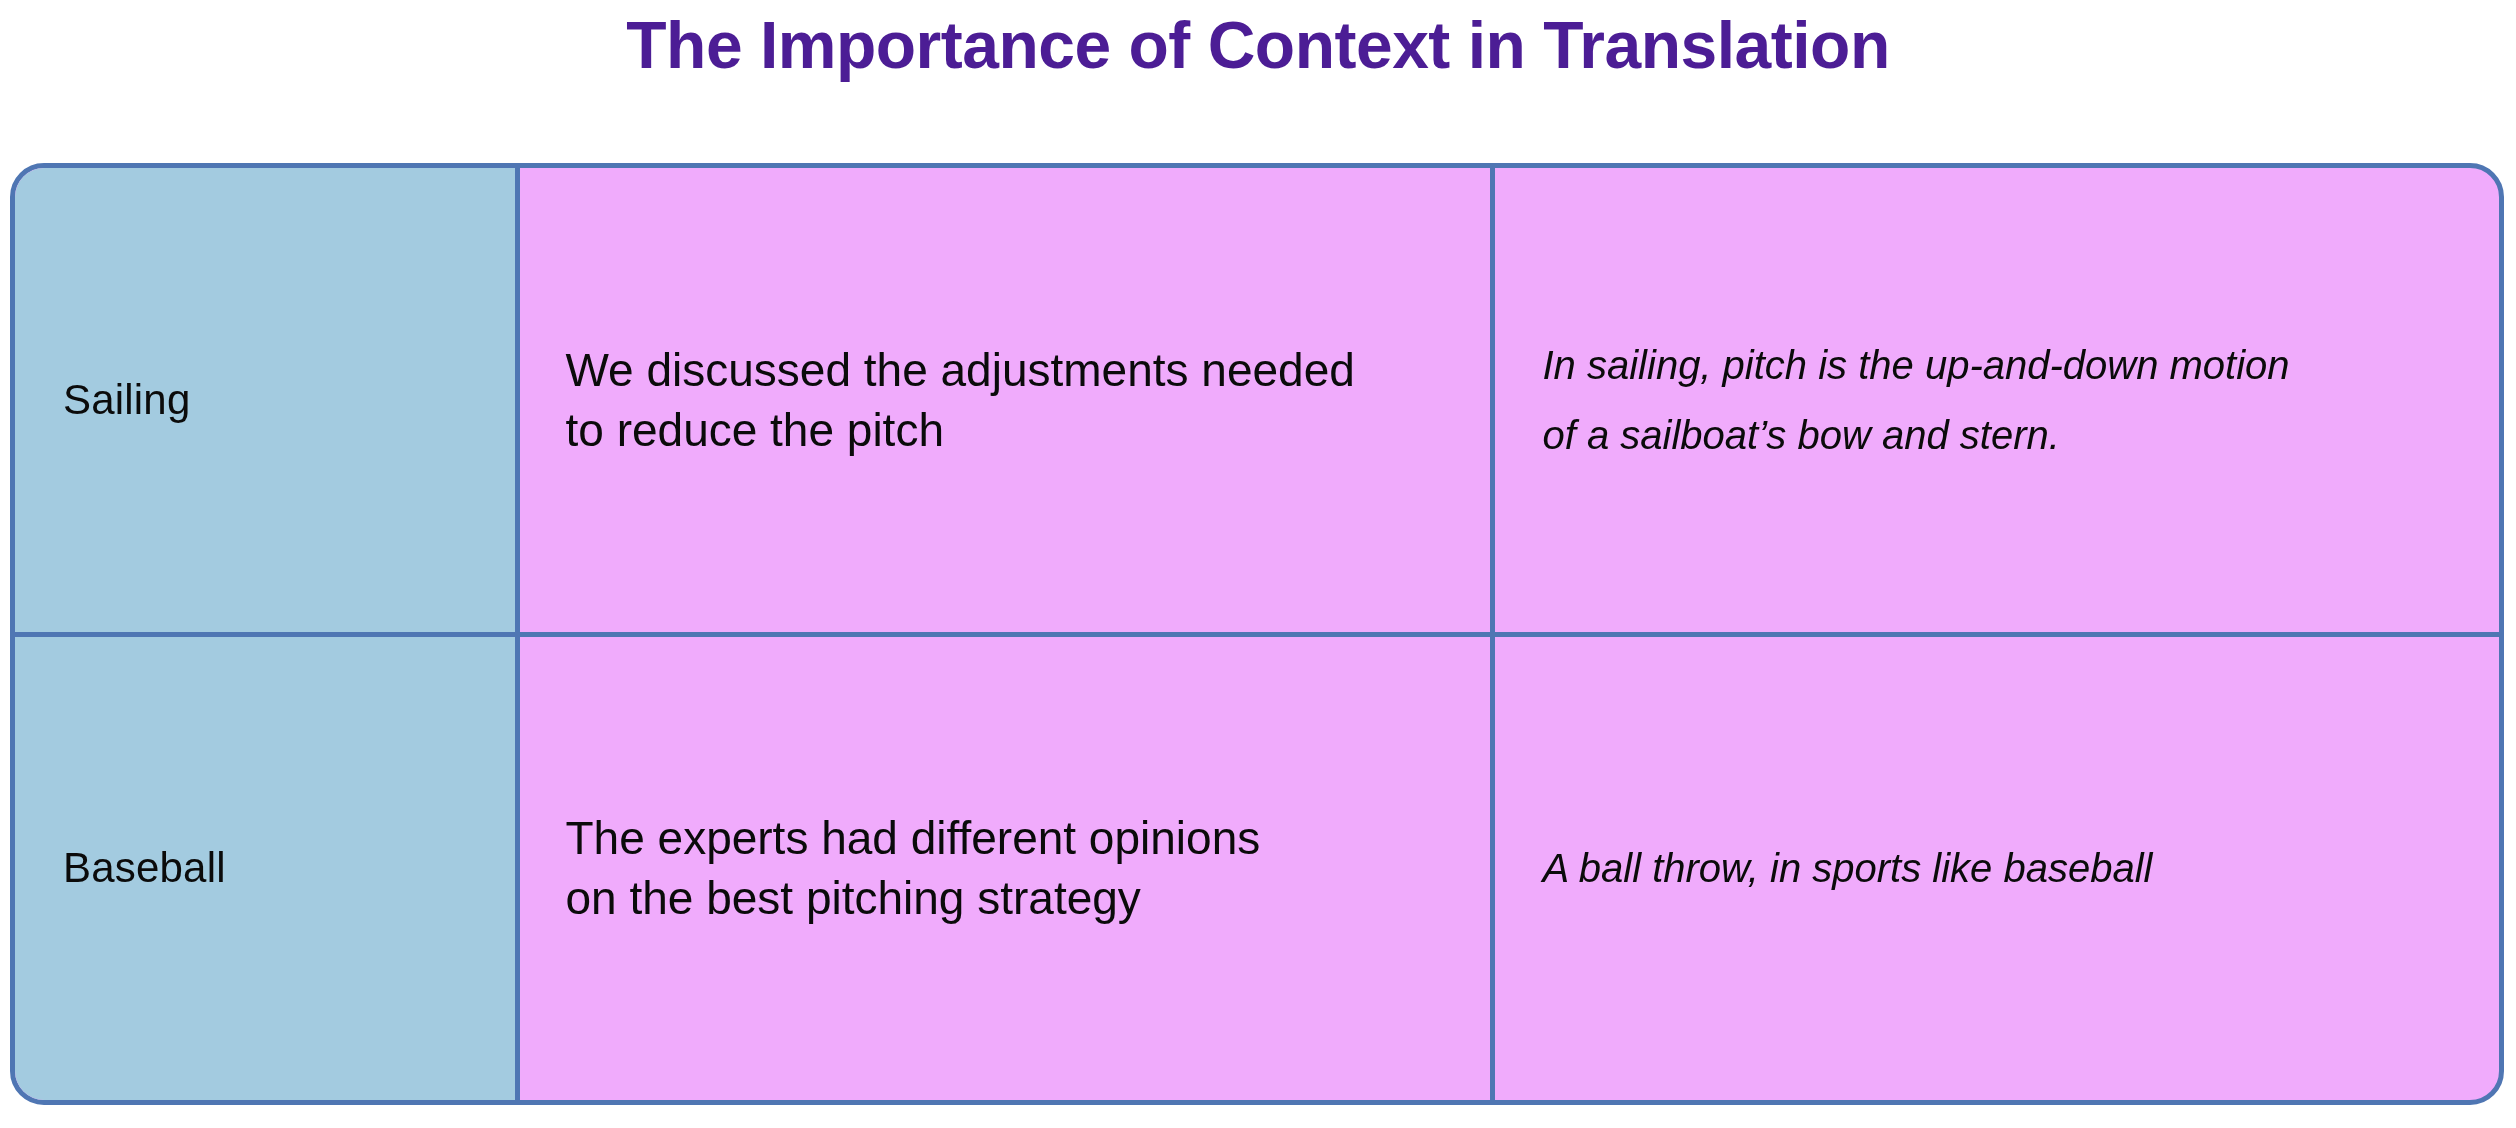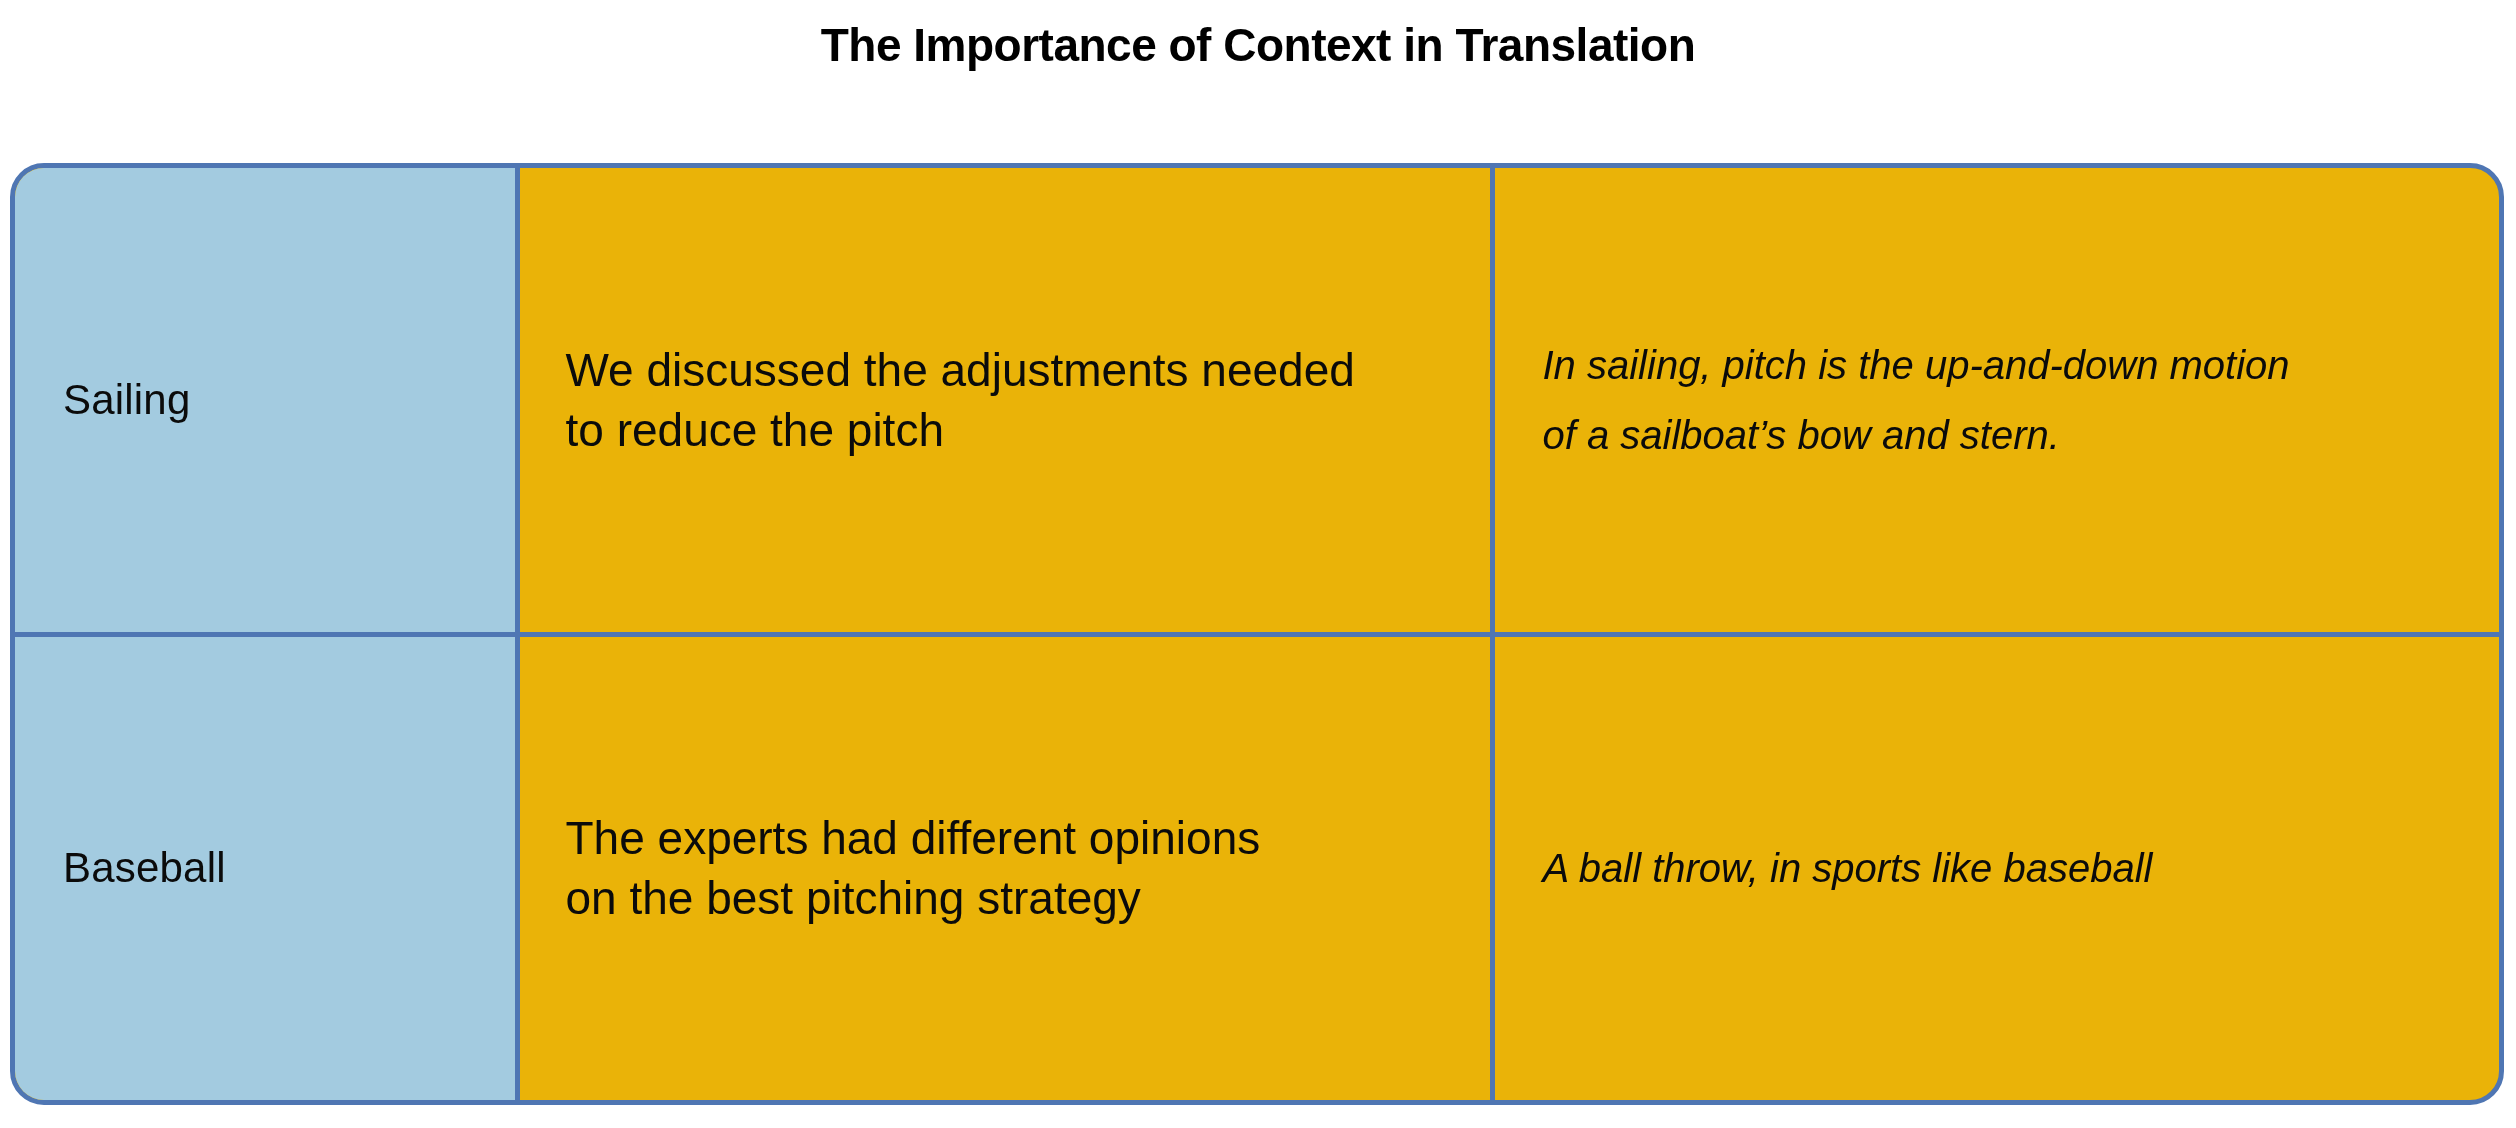"The Importance of Context in" .page-title { color: #000000 -> #4c1d95; font-size: 46px -> 66px }
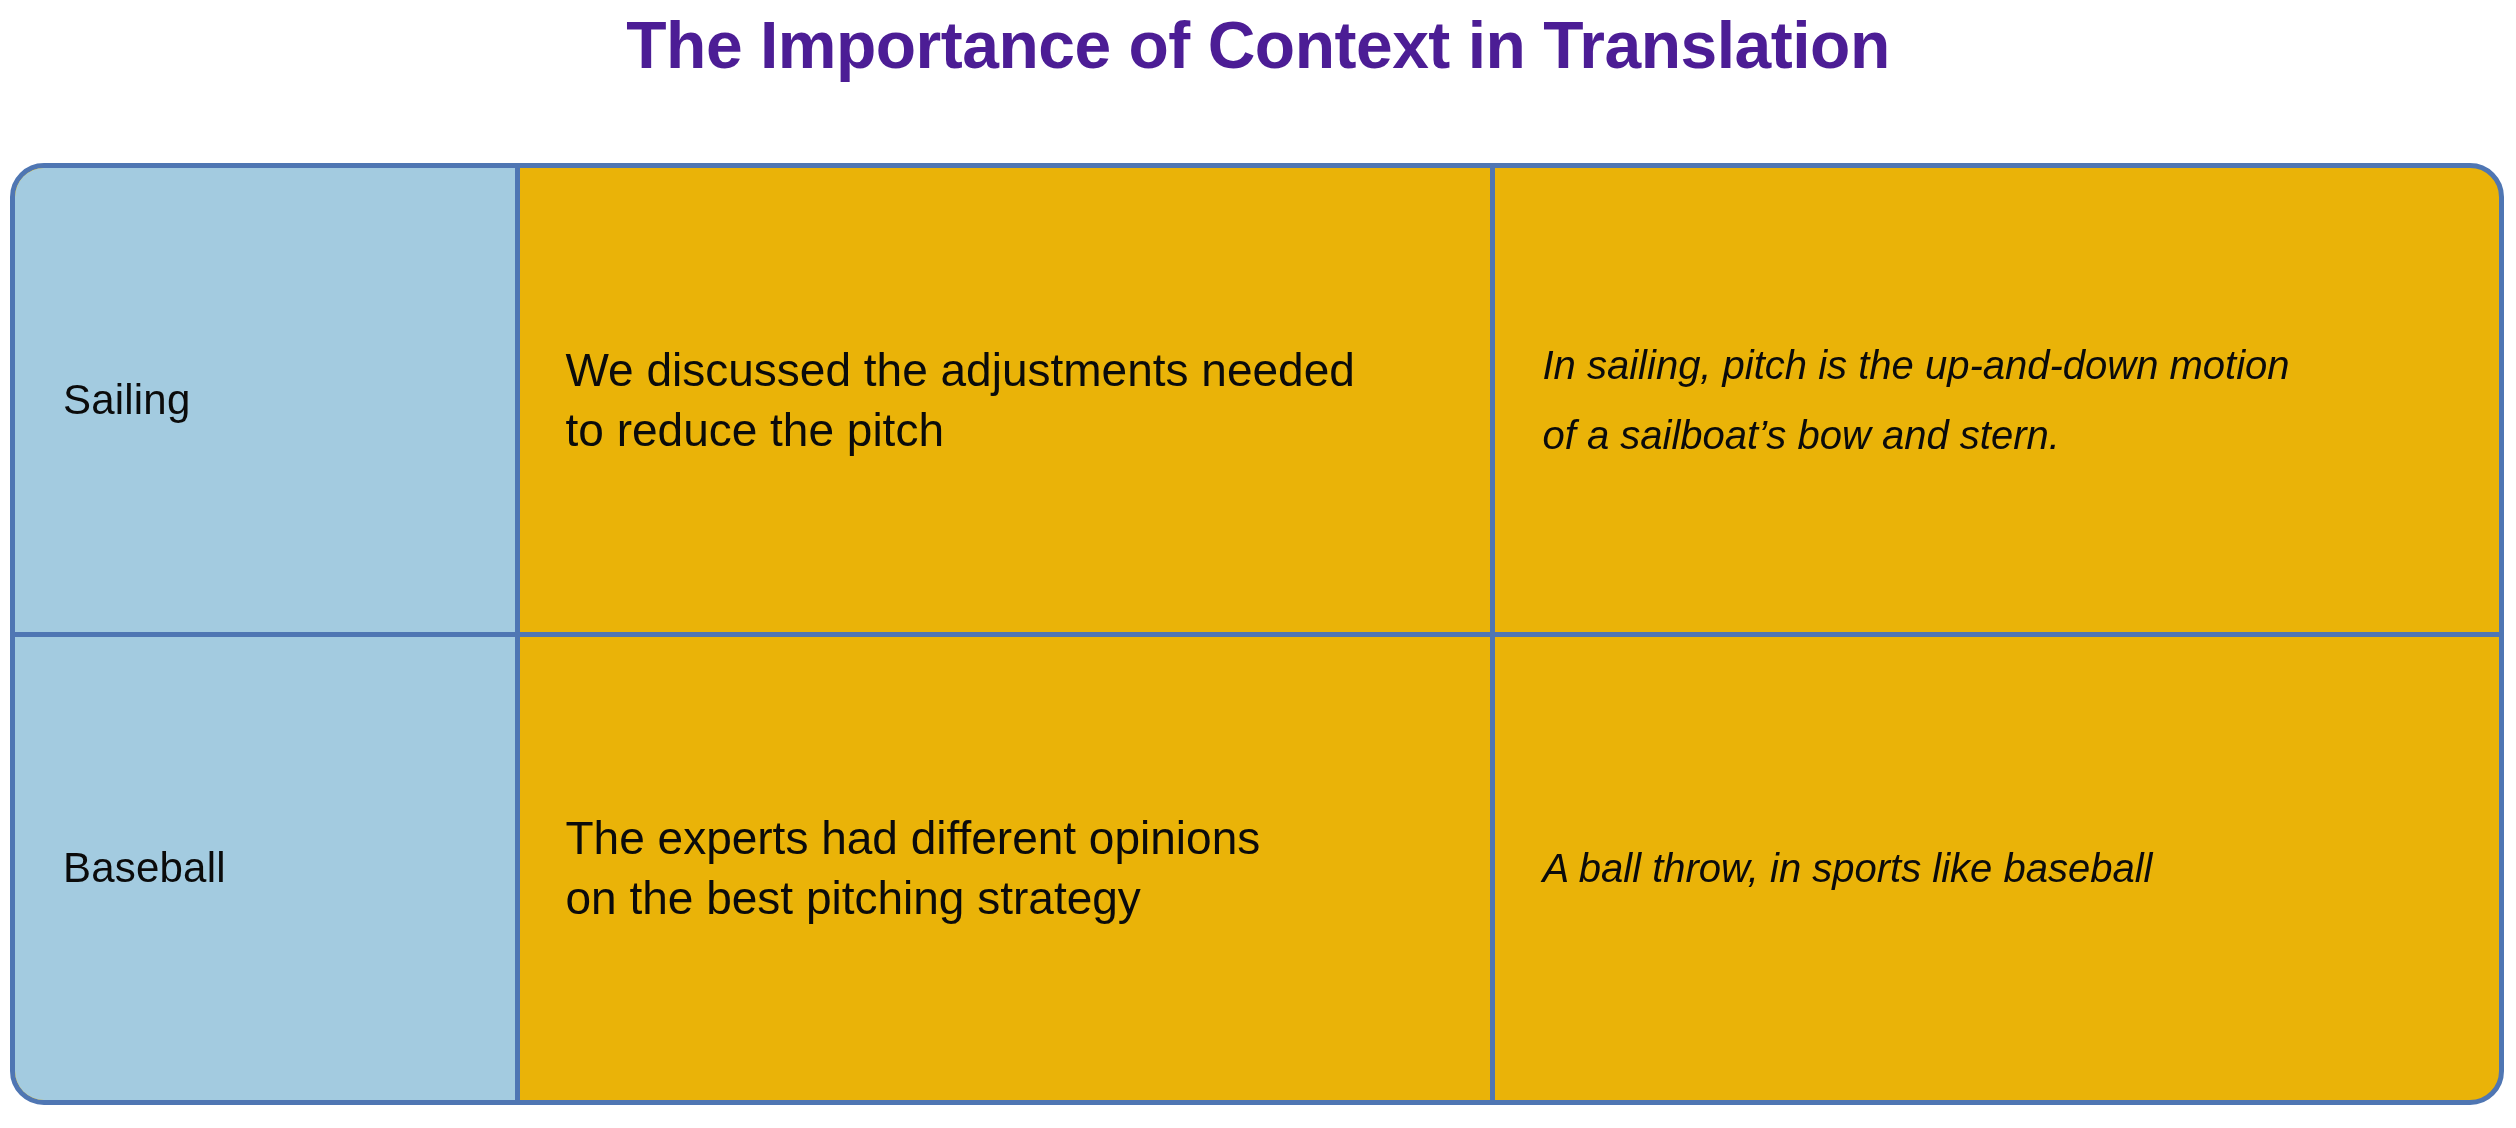"Sailing" .table-wrap { background: #eab308 -> #f0abfc }
